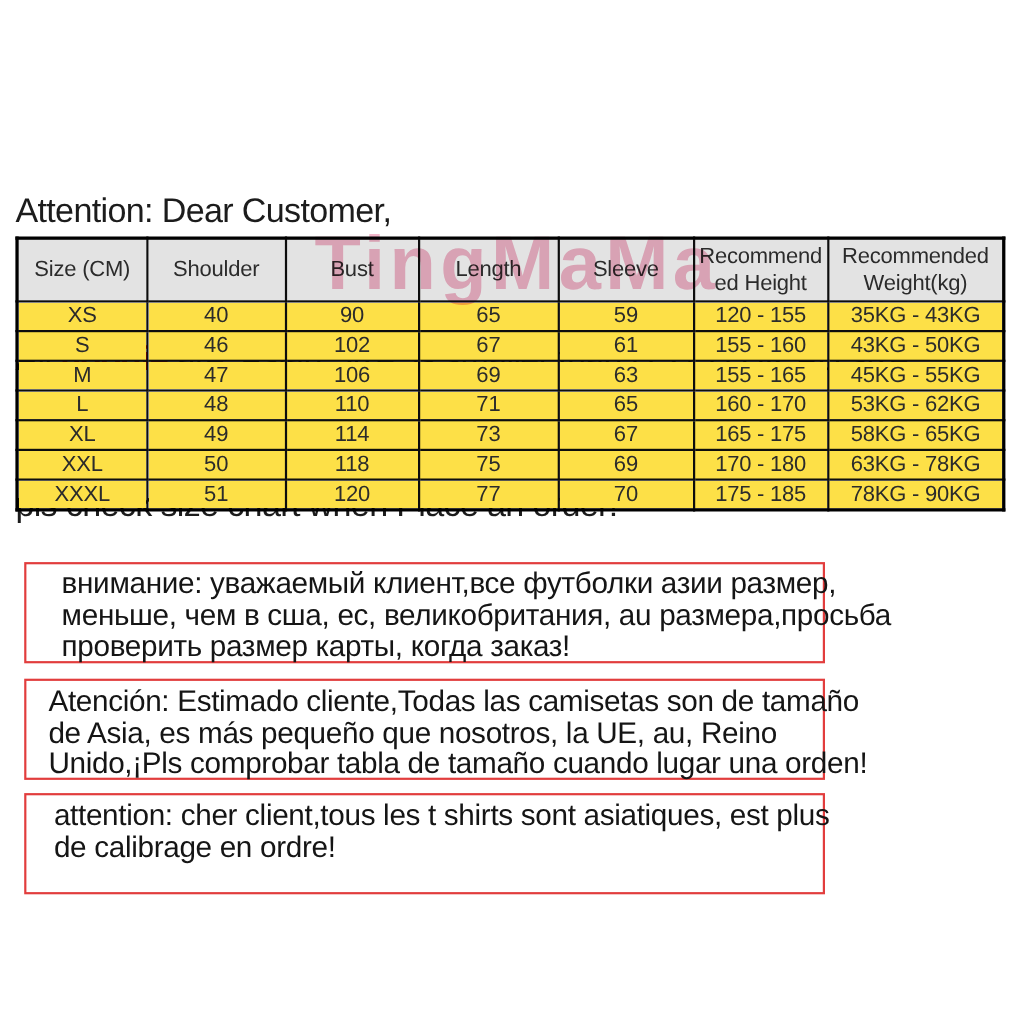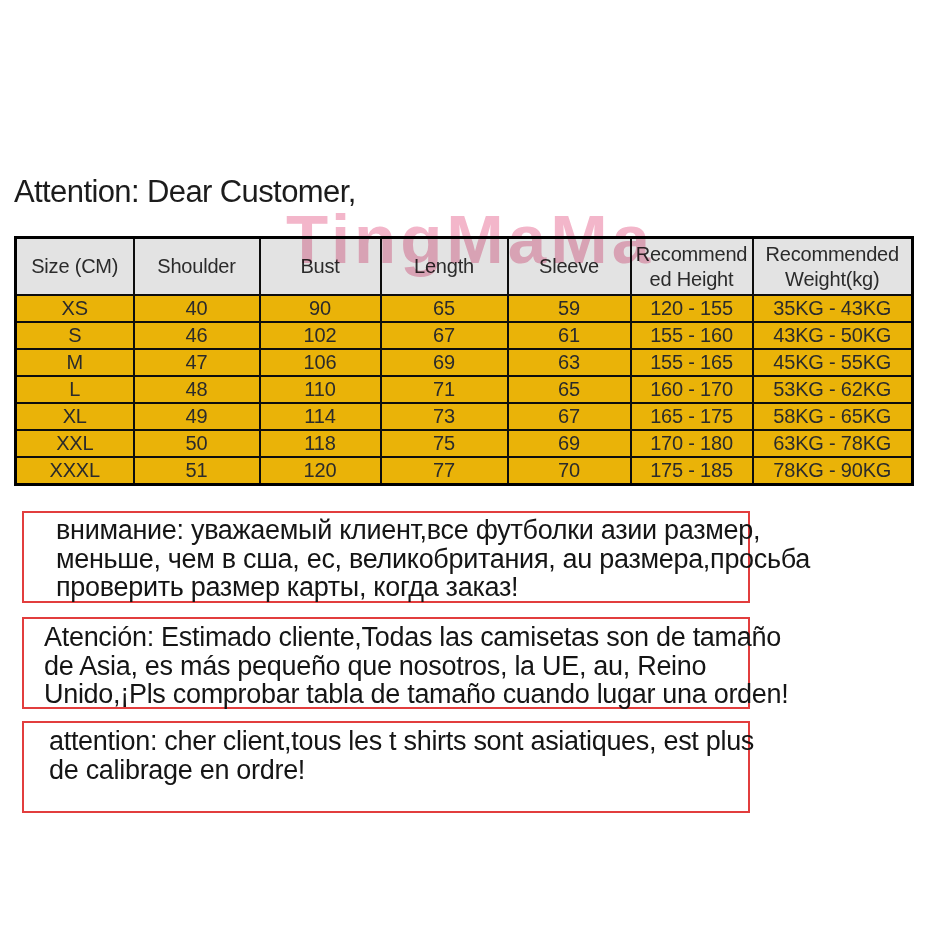"Size (CM)" table.size-chart { top: 236px -> 215px }
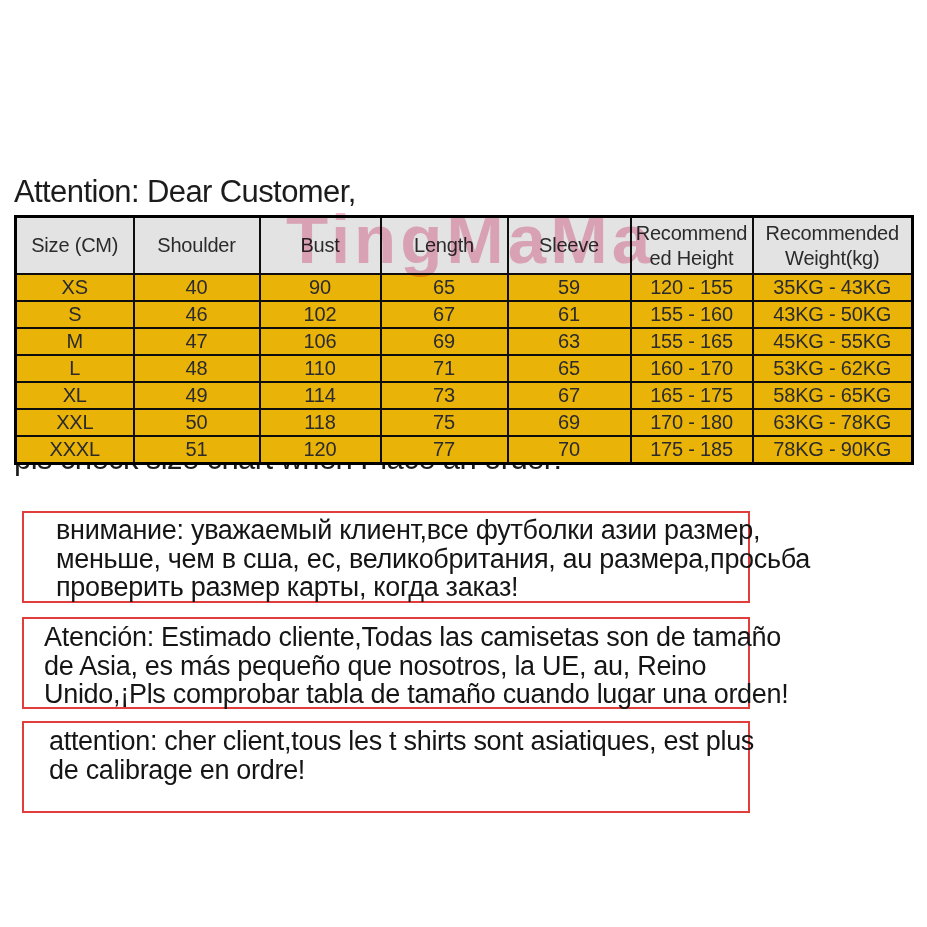"XS" table.size-chart td { background: #eab308 -> #fde047 }
